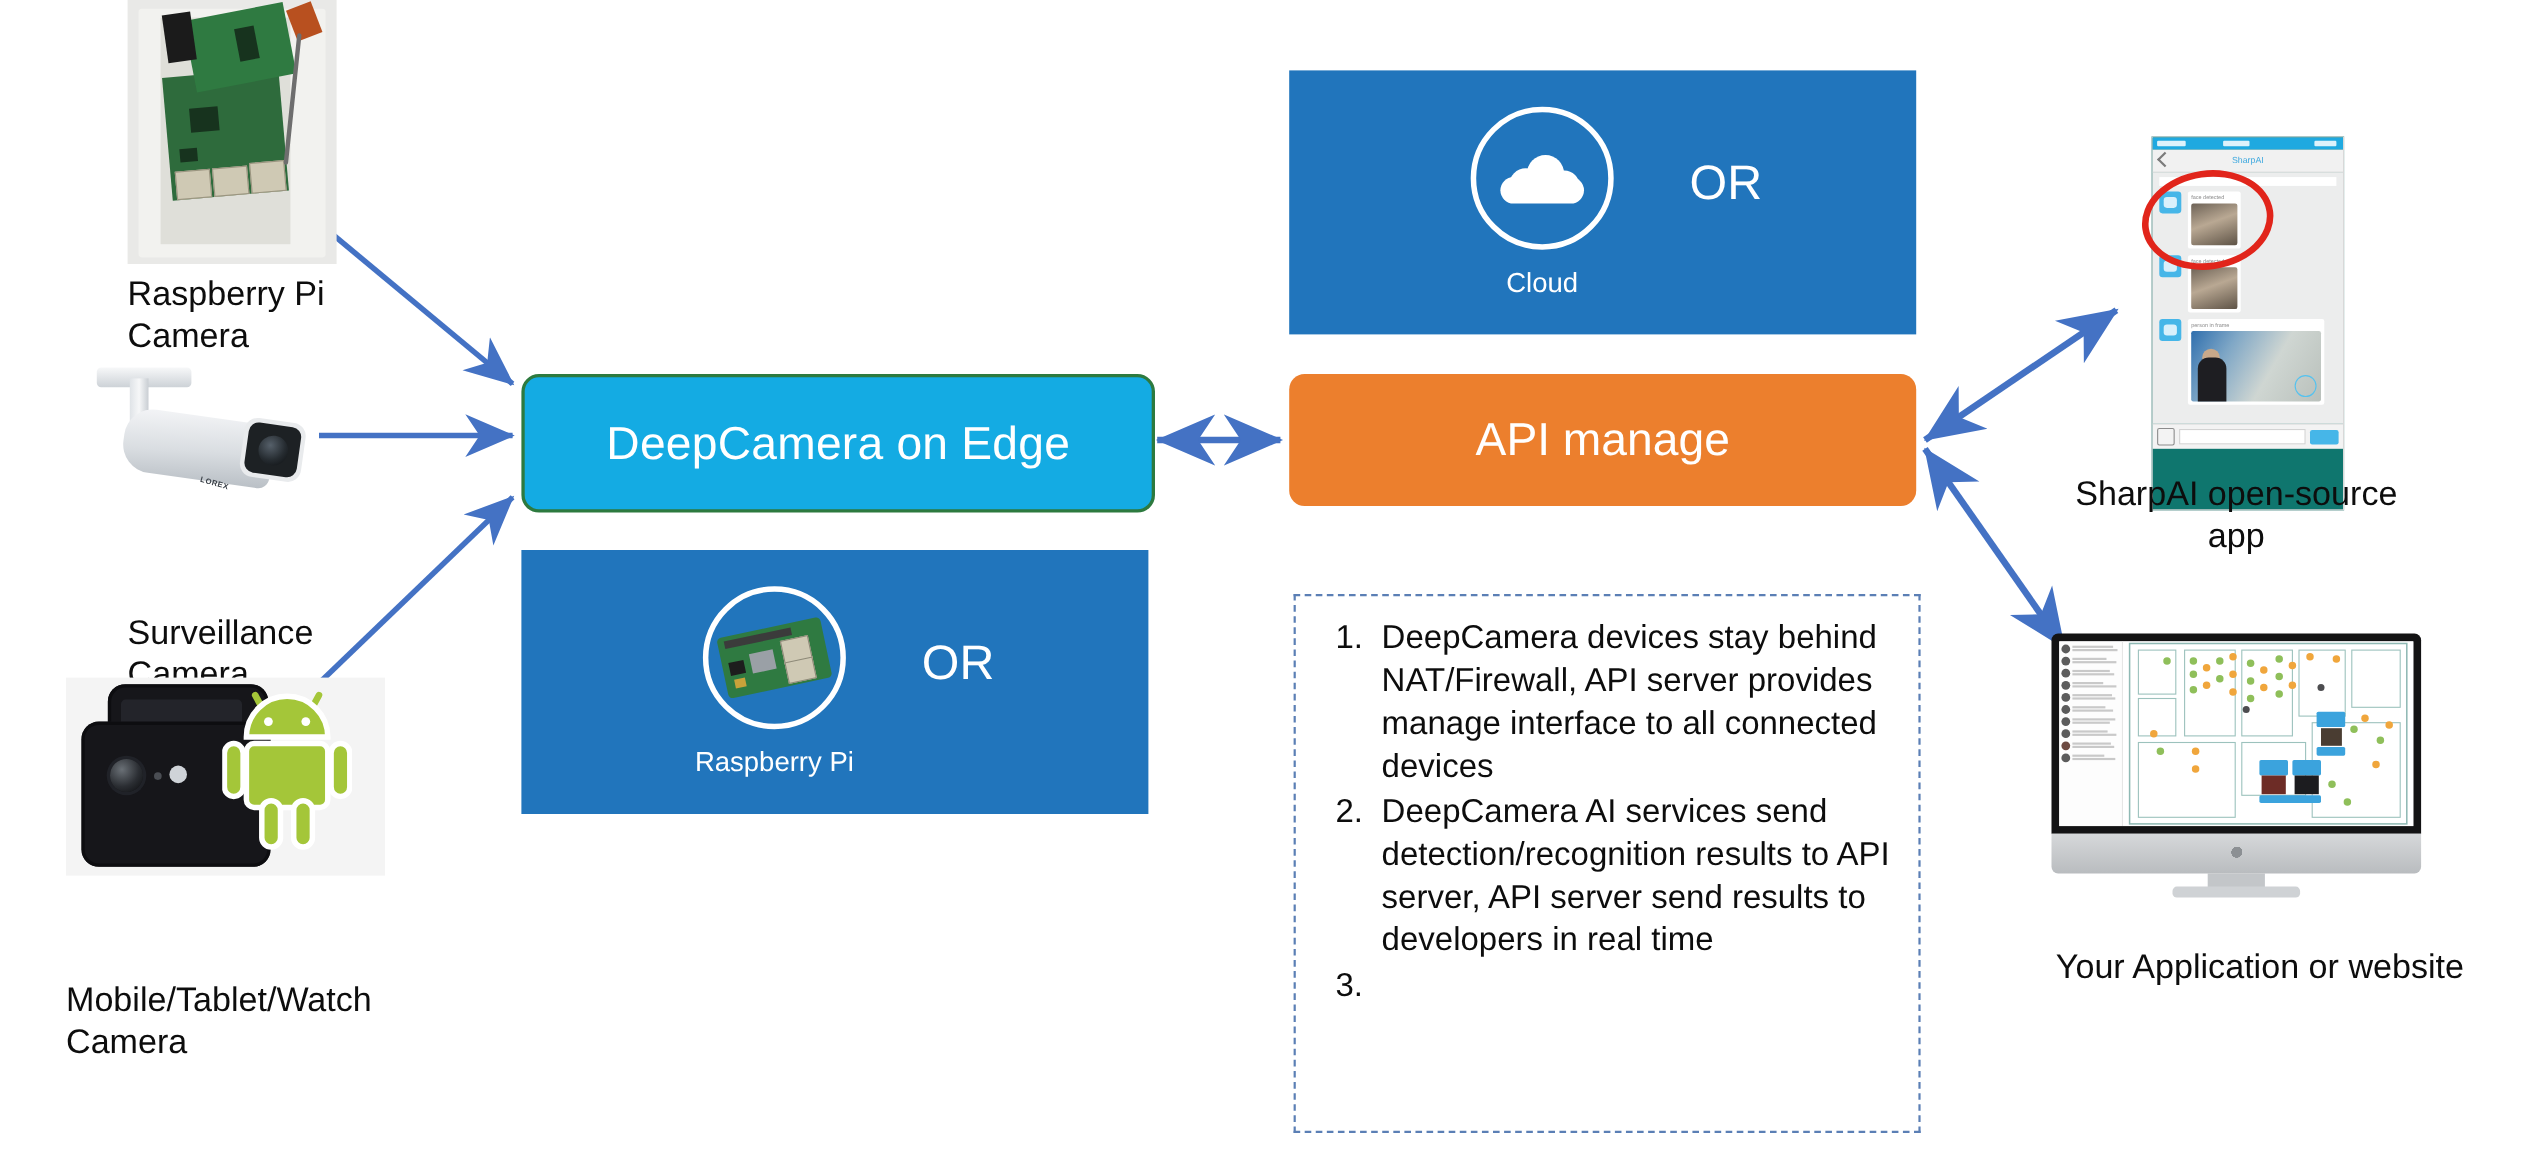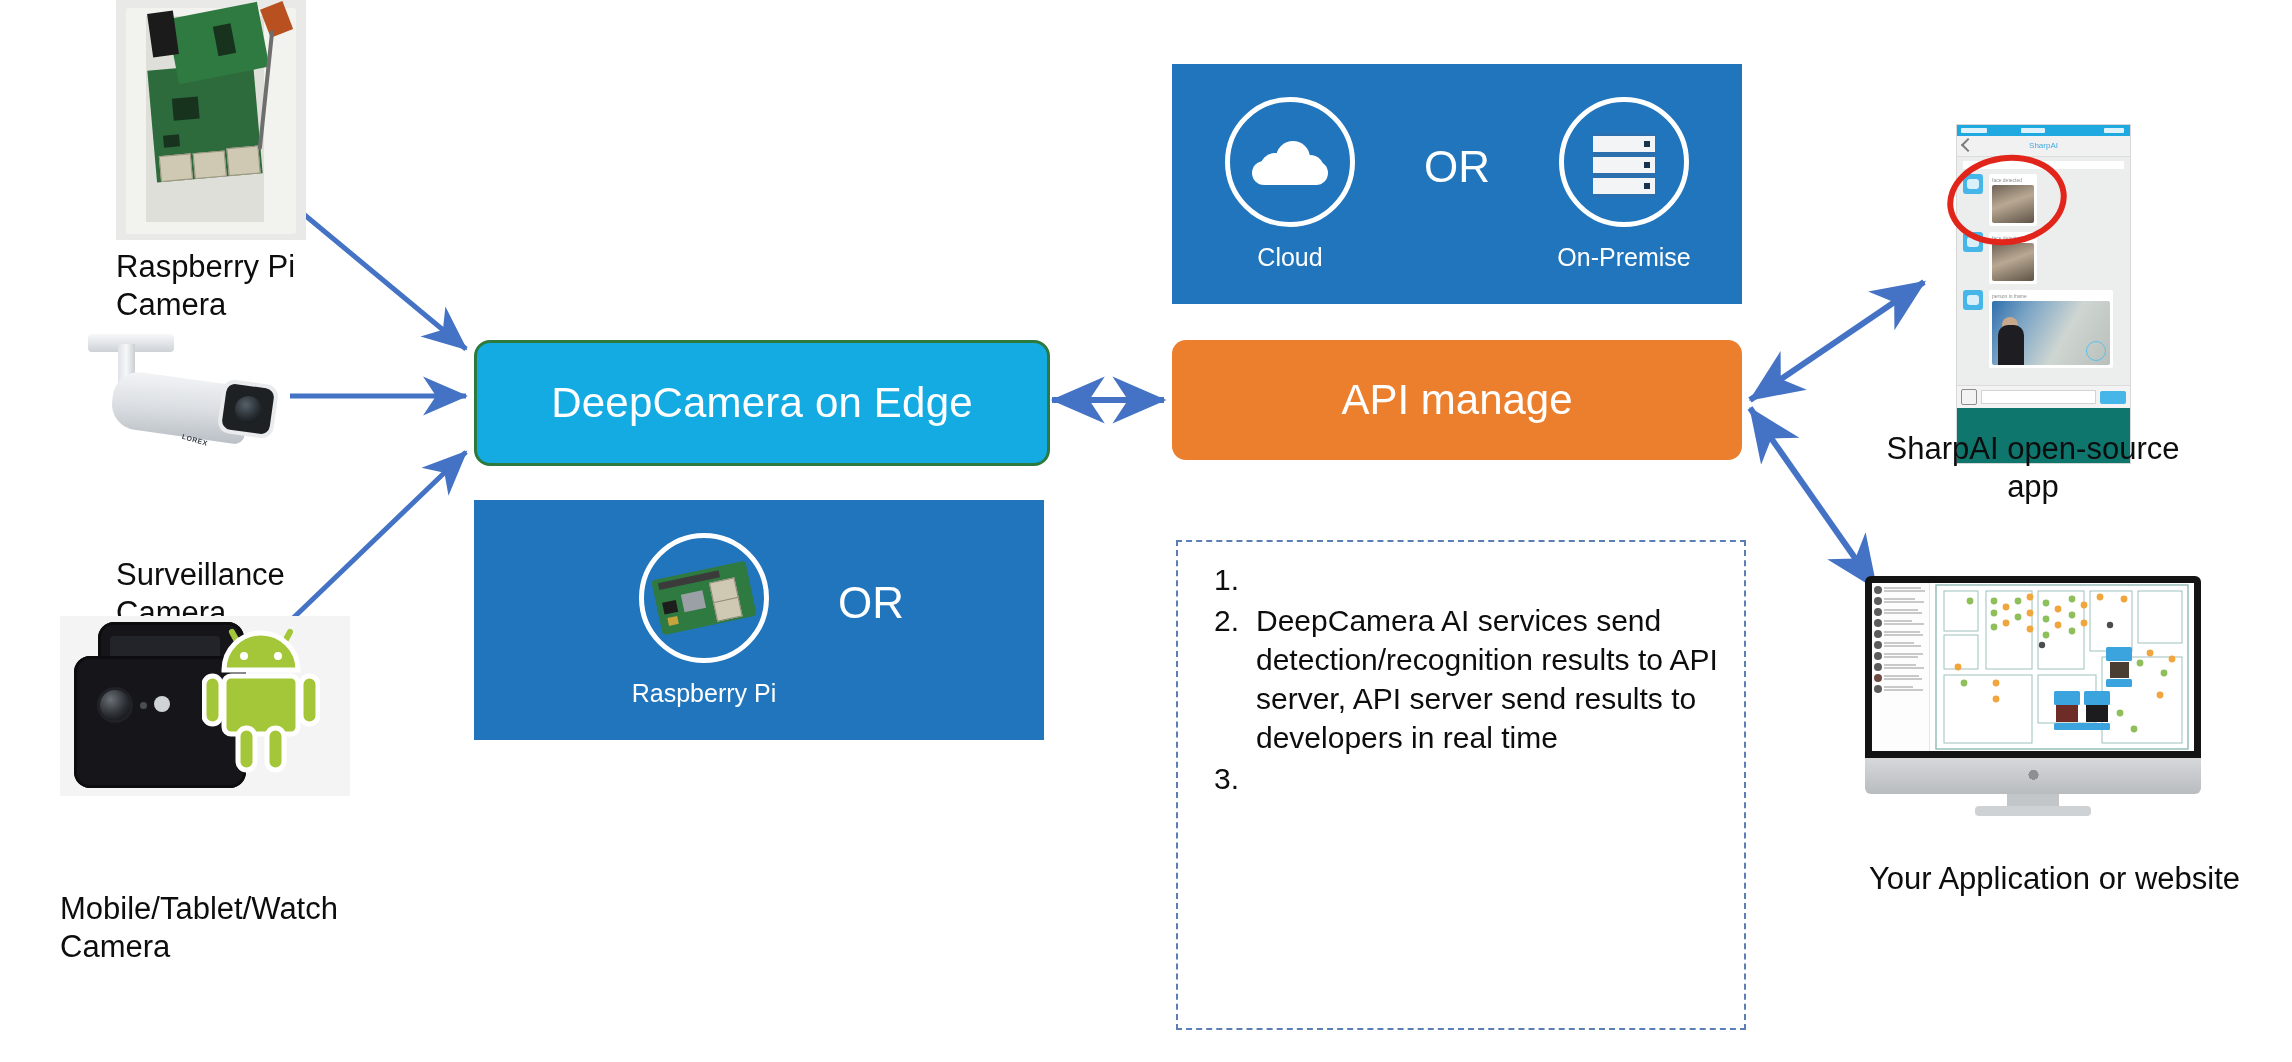"On-Premise" div.hw-item { html: <div> <div> <div> <div> <span></span> </div> <div> <span></span> </div> <div> <span></span> </div> </div> </div> <div>On-Premise</div> </div> -> none }
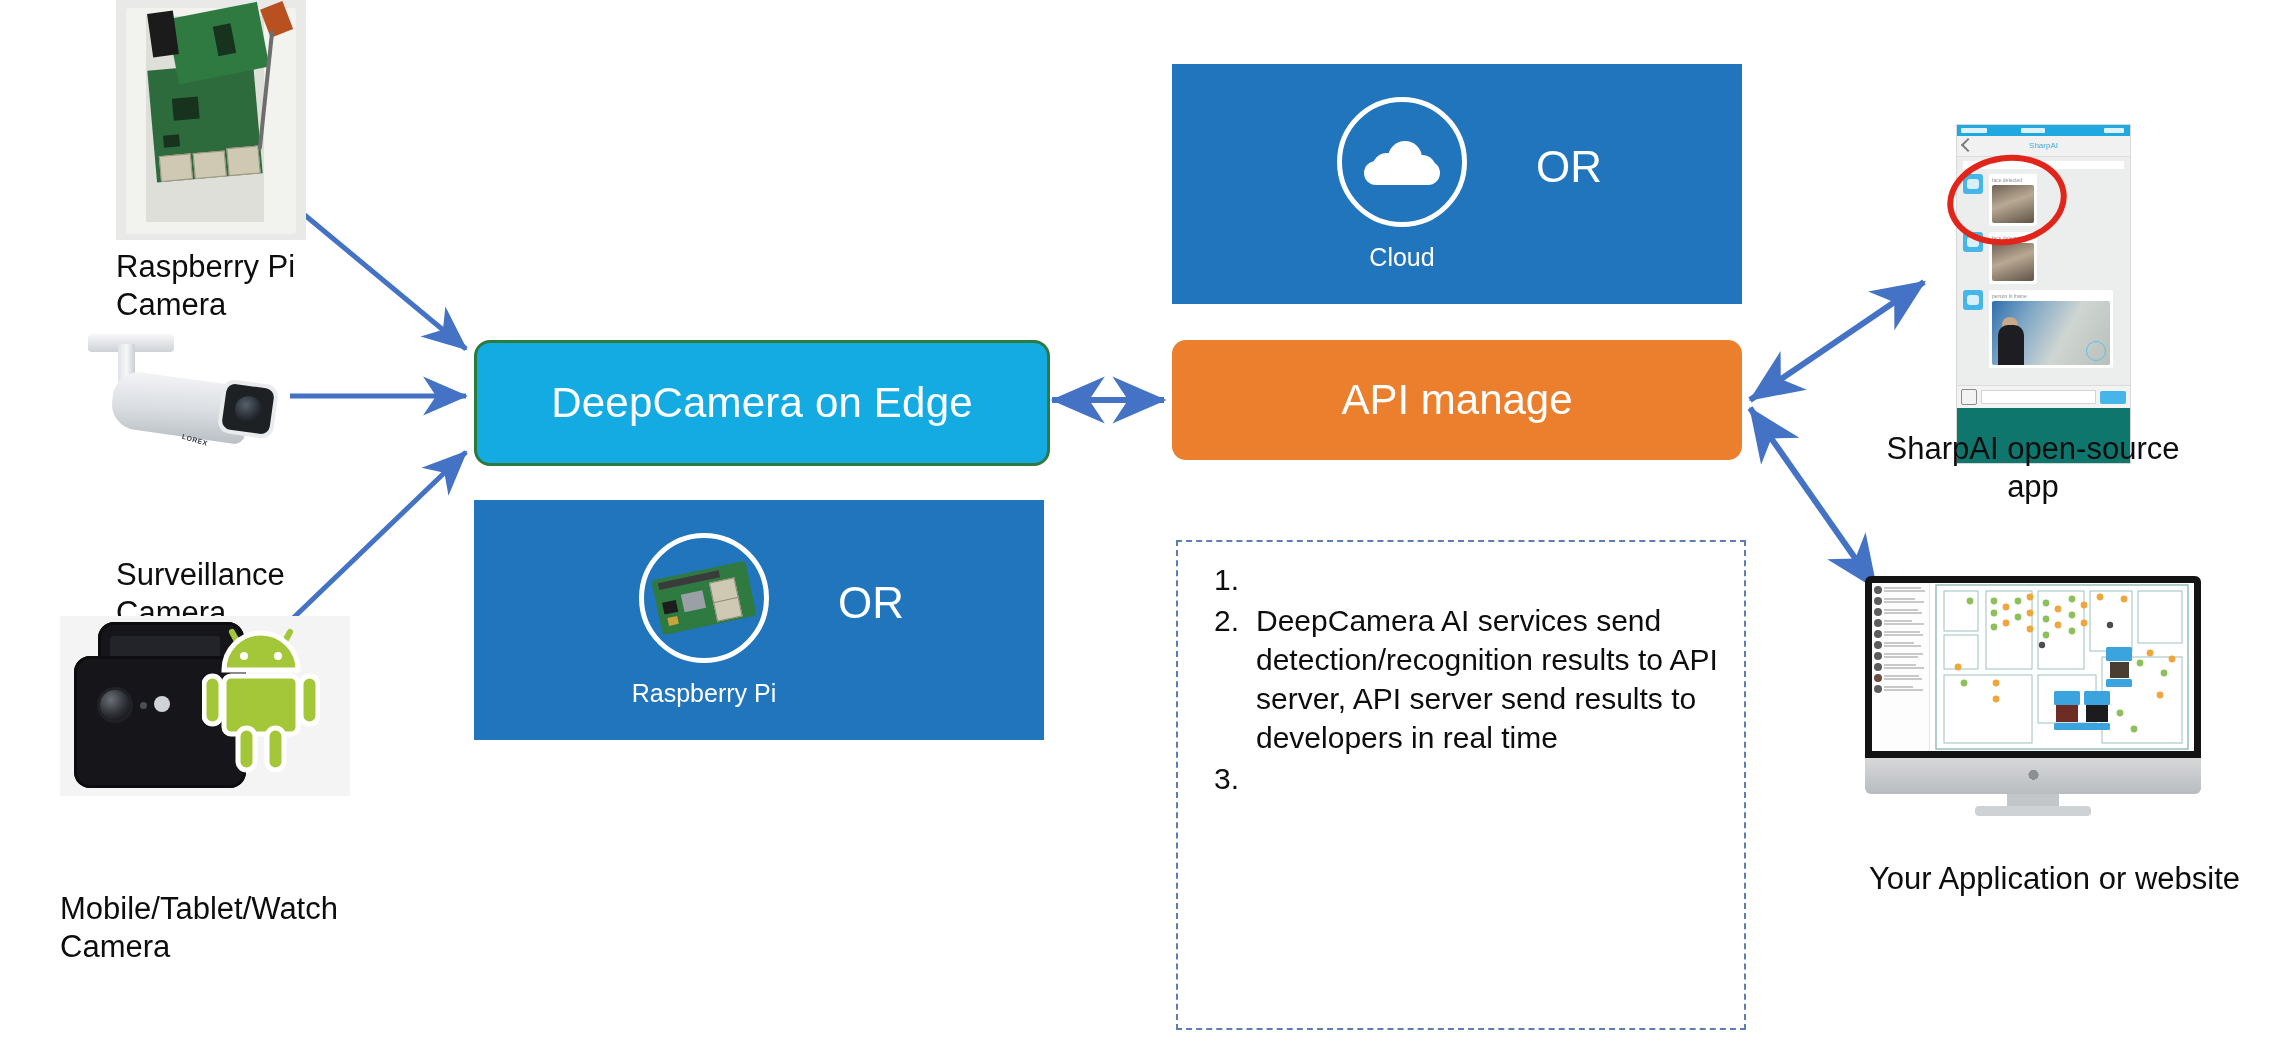"DeepCamera devices stay behind" div.note-txt { html: none -> <div>DeepCamera devices stay behind NAT/Firewall, API server provides manage interface to all connected devices</div> }
